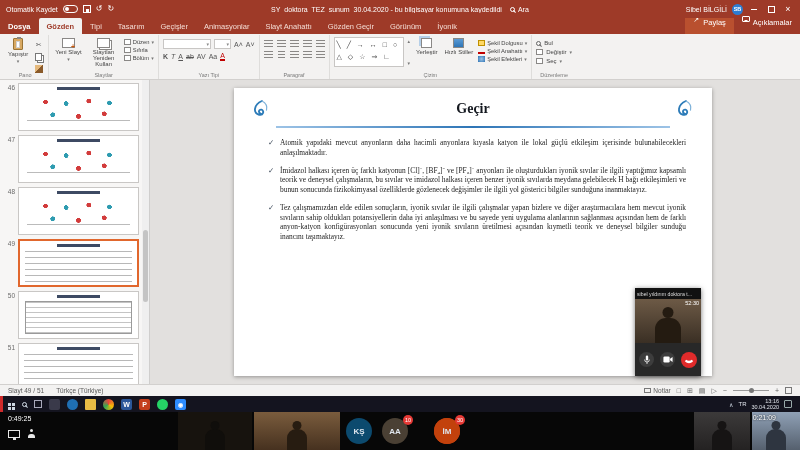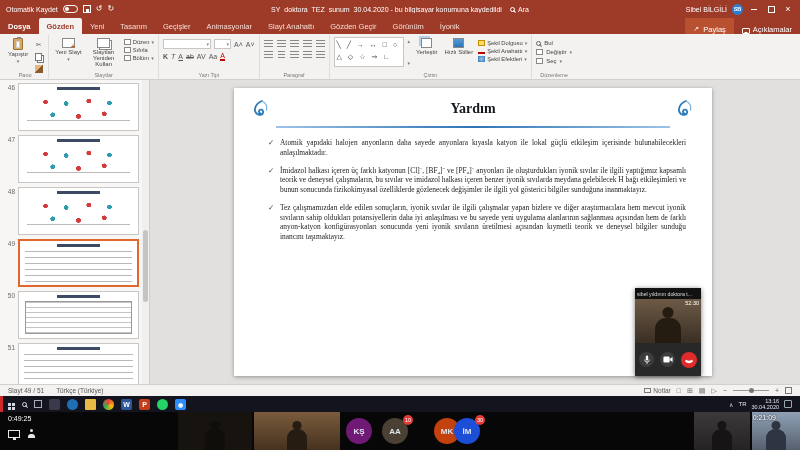"Yeni" span.tab { text: Yeni -> Tipi }
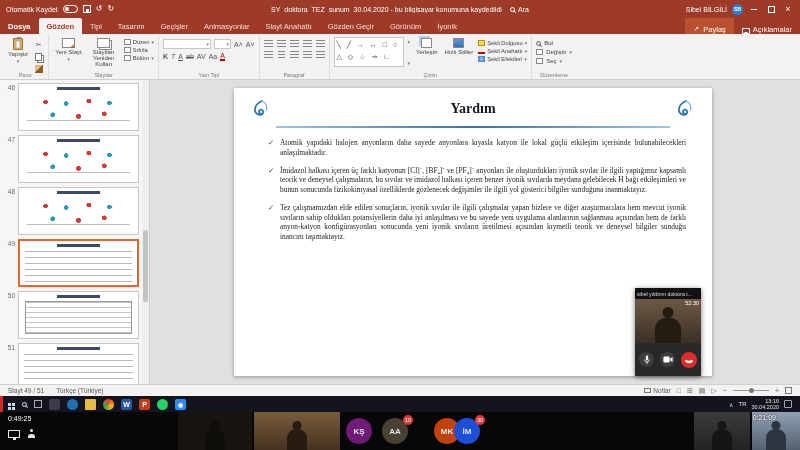"Paylaş" .tab-action { align-items: flex-end -> flex-start }
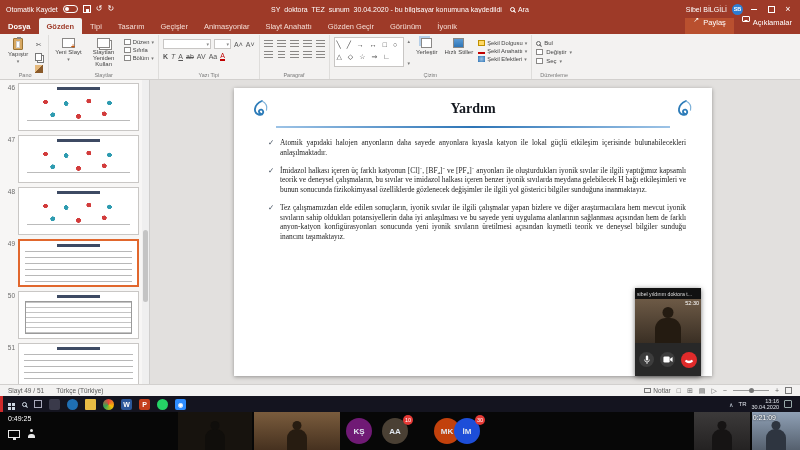"Yardım" div.slide-title { text: Yardım -> Geçir }
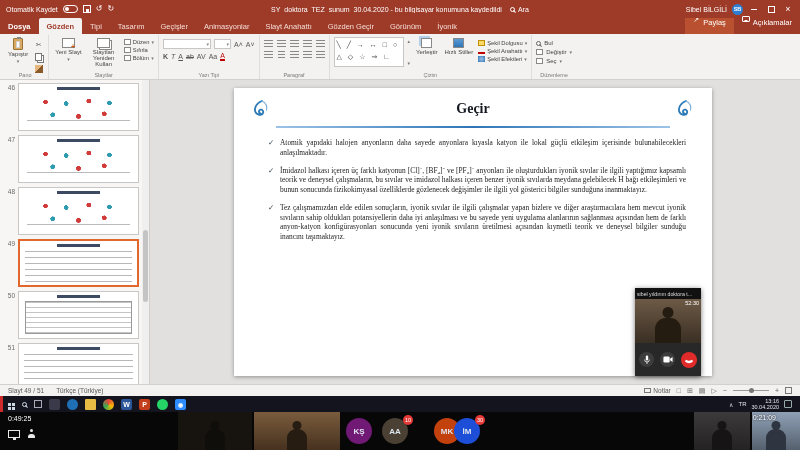"Atomik yapıdaki halojen anyonların daha" div.bullet { text: halojen anyonların daha sayede -> mevcut anyonların daha hacimli }
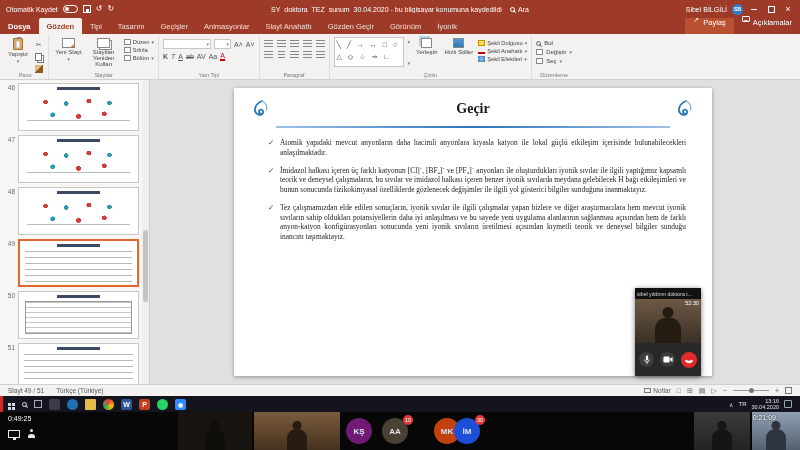"KŞ" .pav { background: #701a75 -> #0c4a6e }
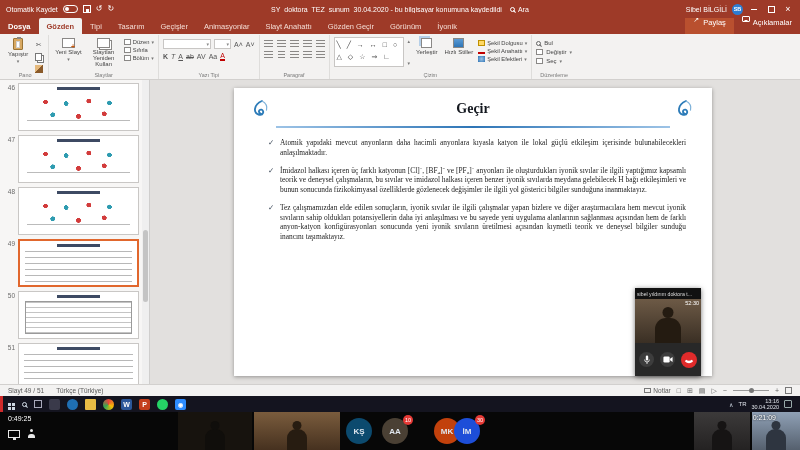"İM" .pav4 { background: #1d4ed8 -> #c2410c; left: 454px -> 434px }
